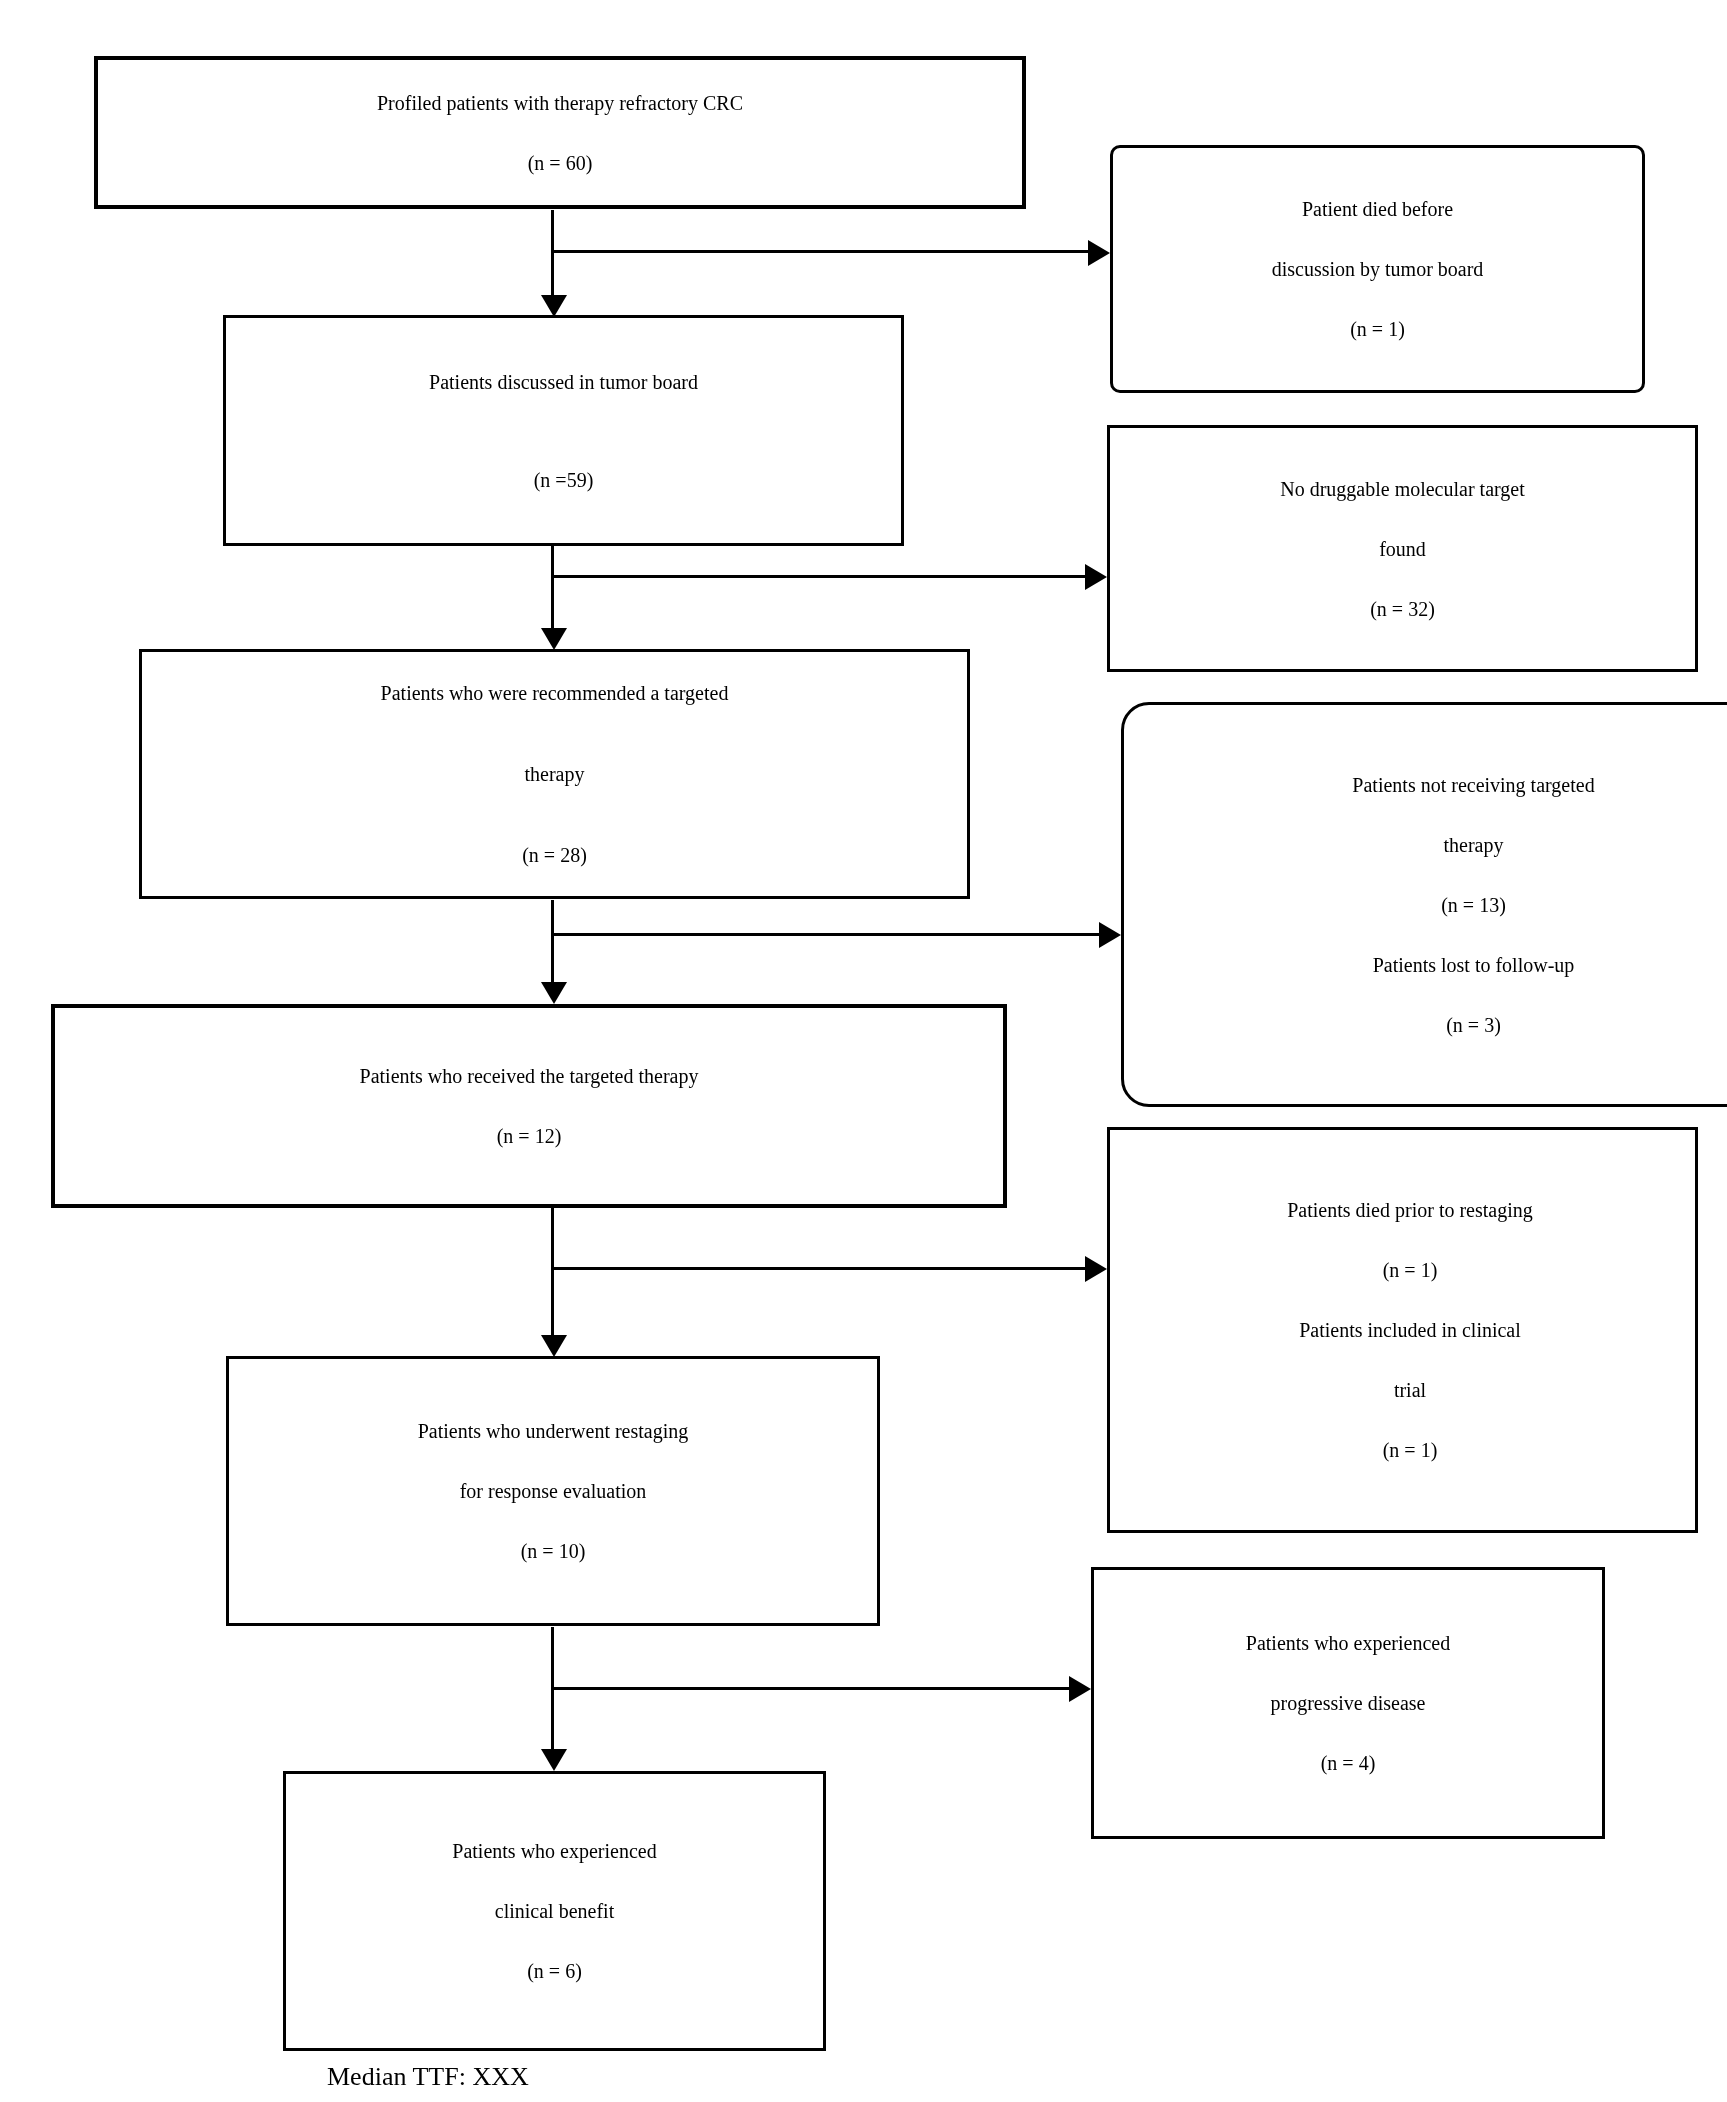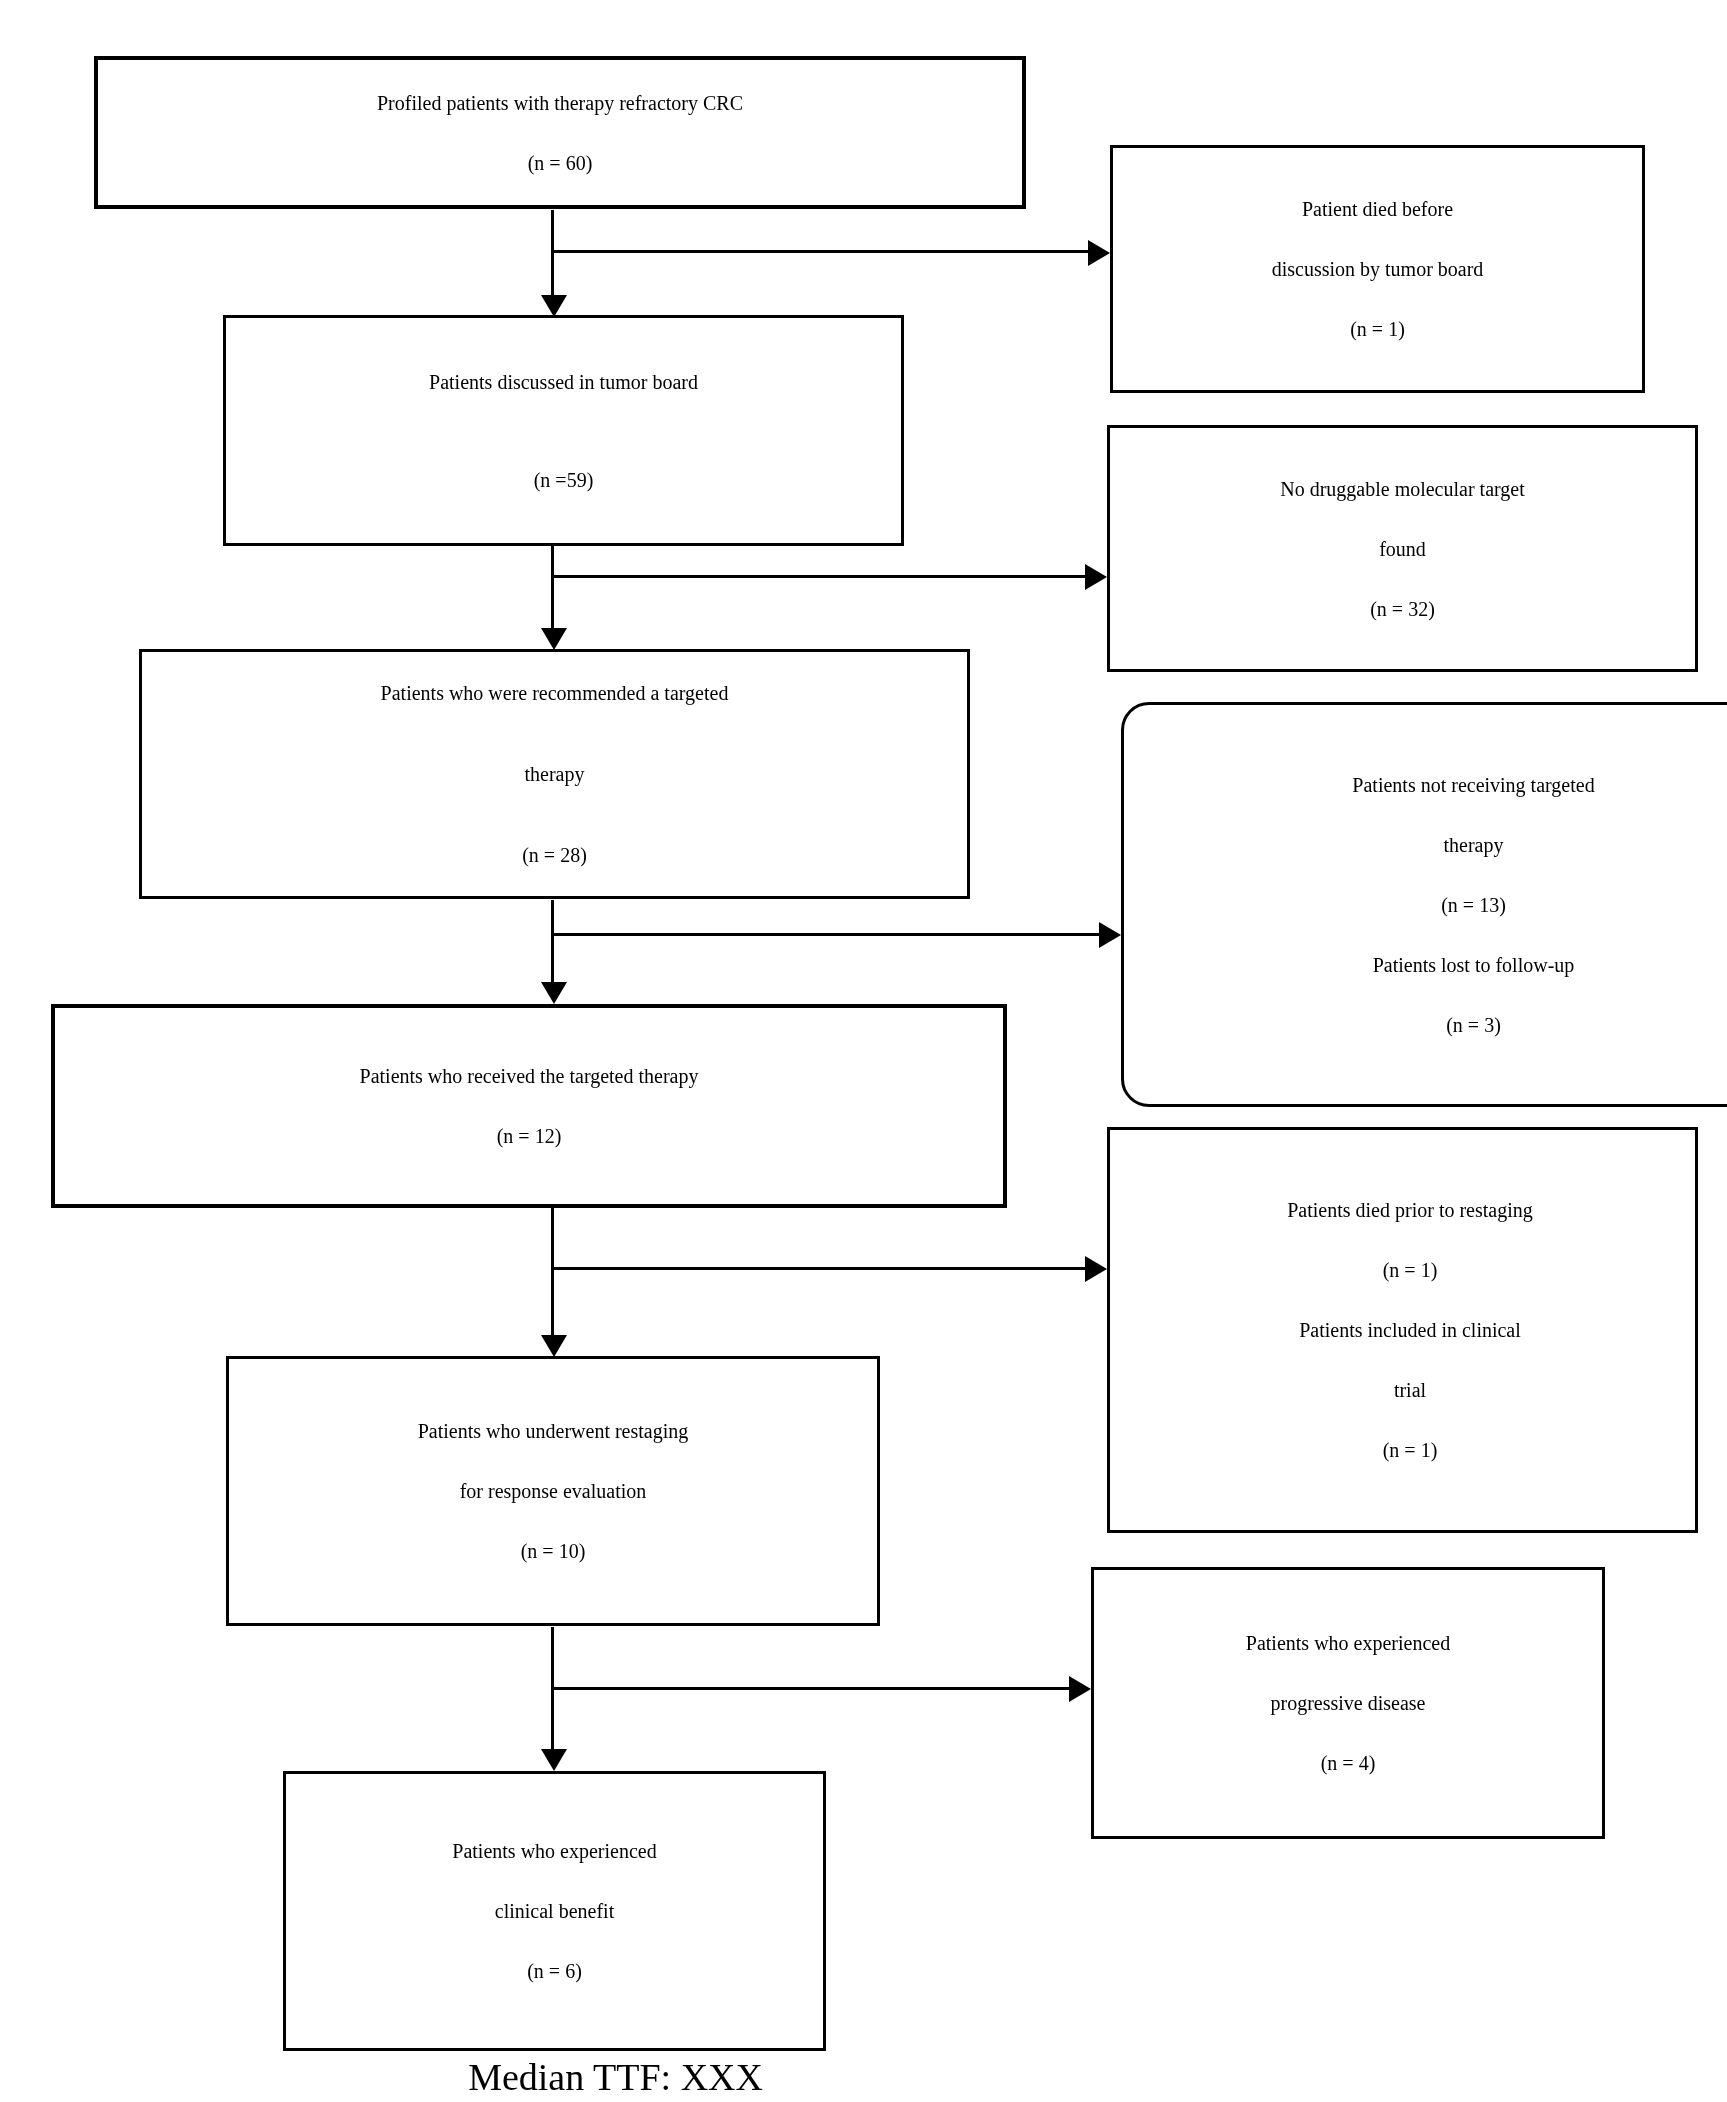"Patient died before" div.box { border-radius: none -> 10px }
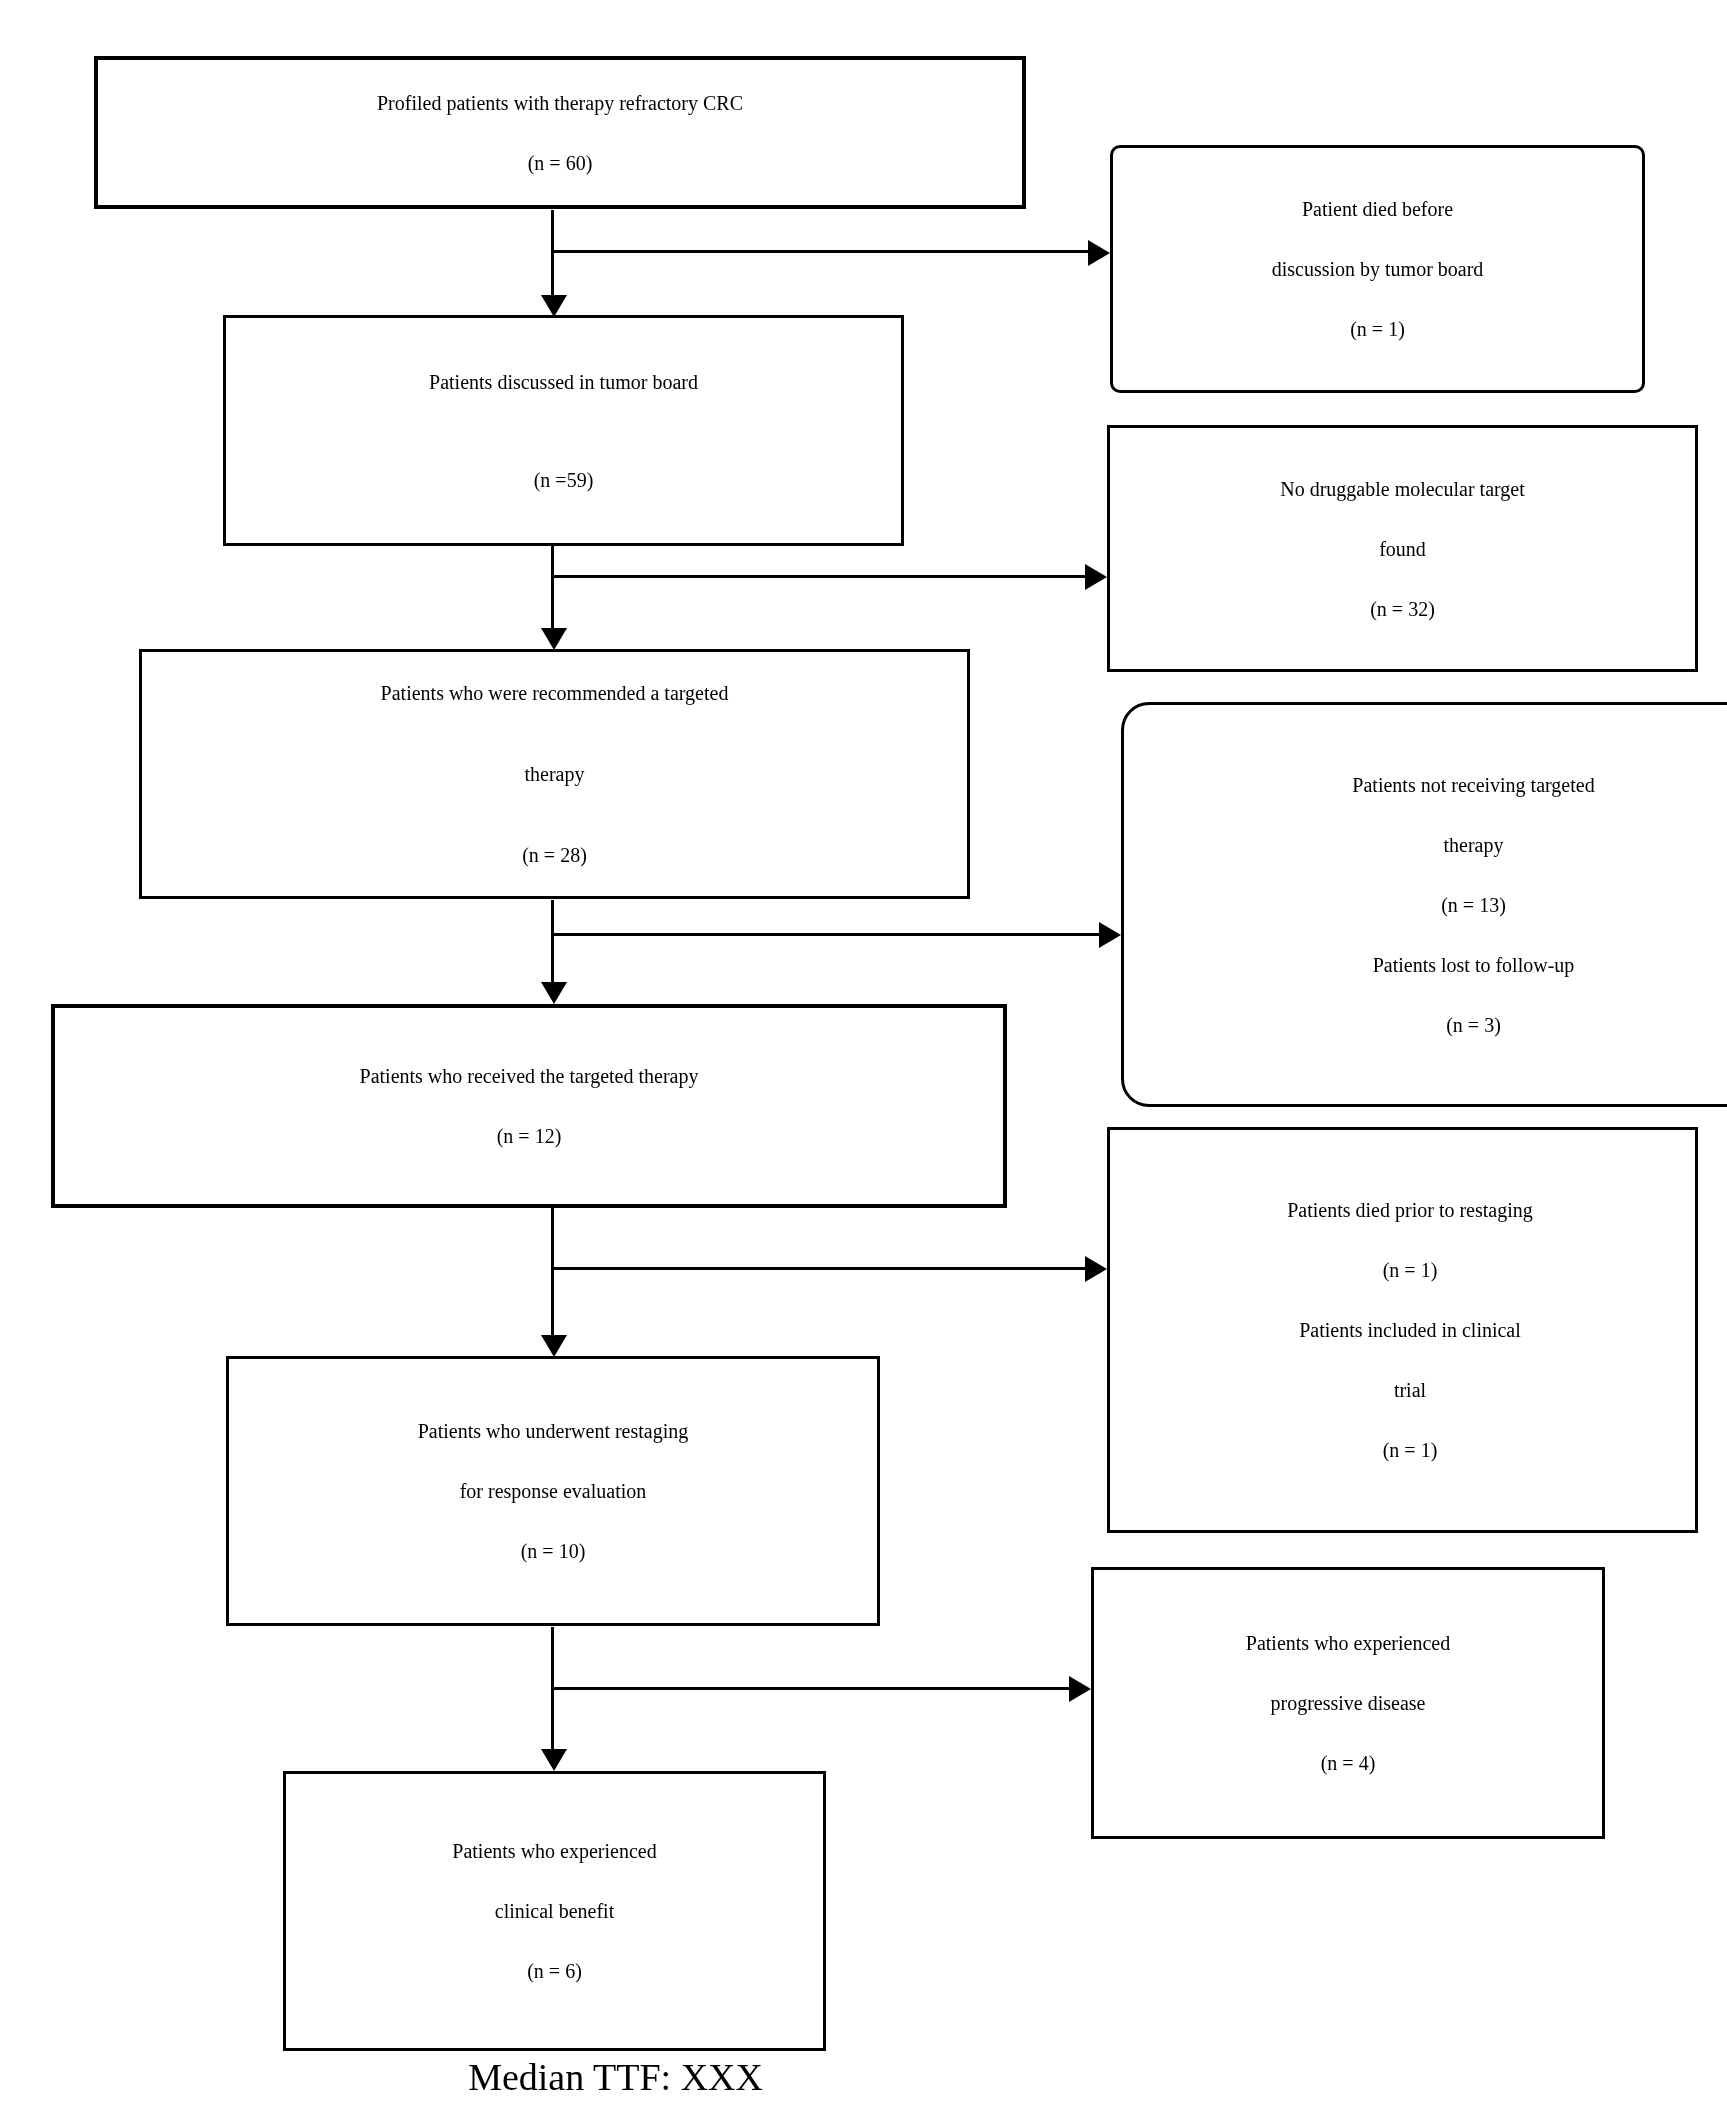"Median TTF: XXX" .footer { font-size: 38px -> 26px; text-align: right -> left }
